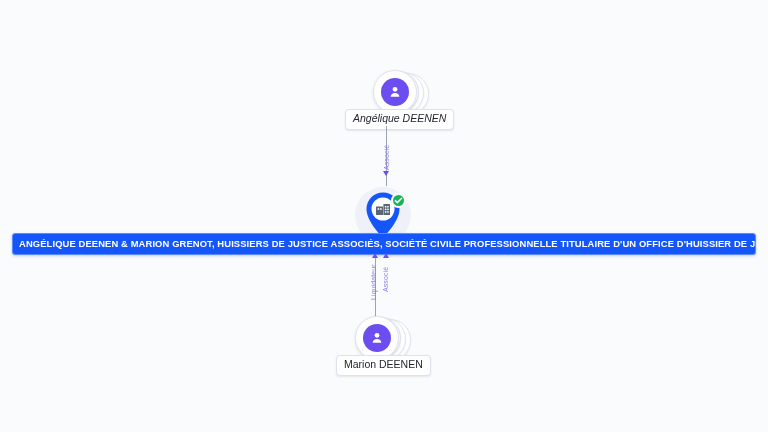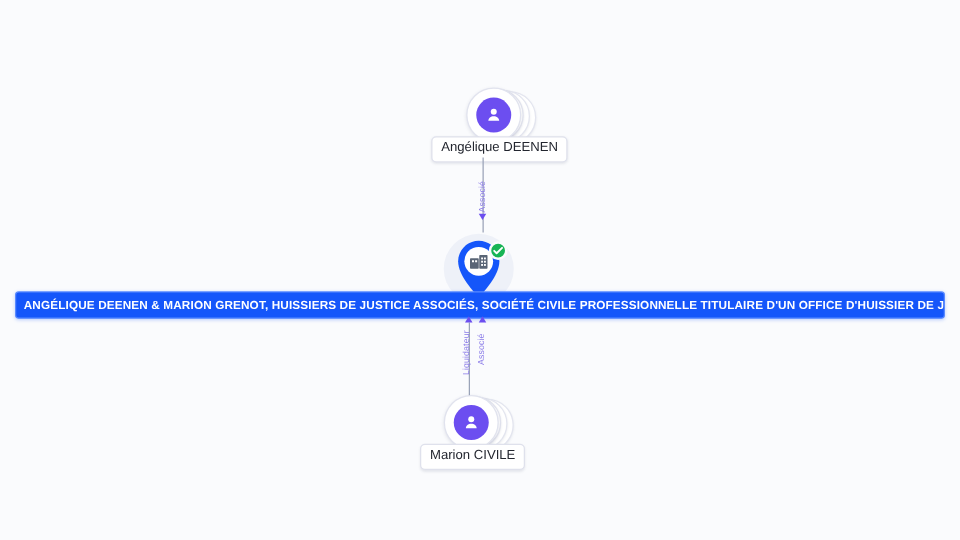"Angélique DEENEN" div.chip { font-style: none -> italic }
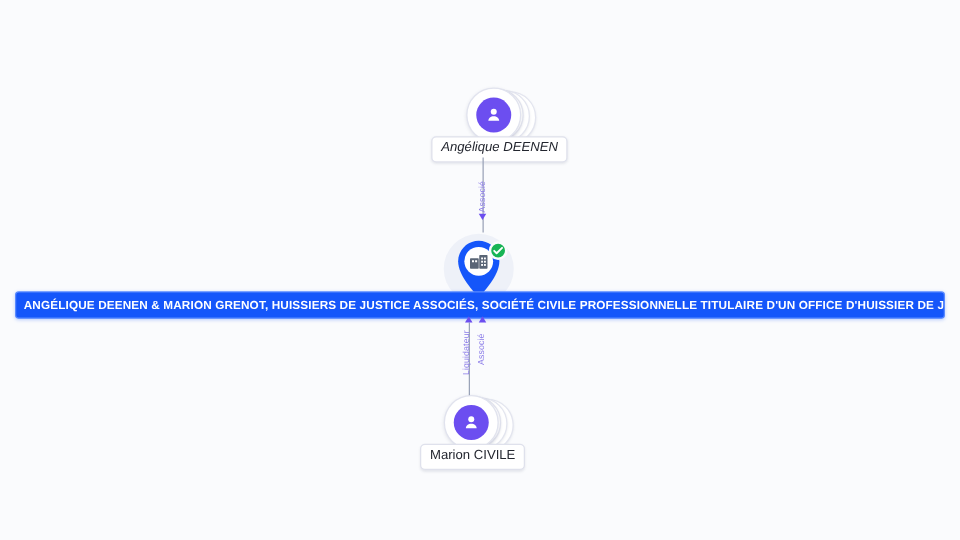"Marion CIVILE" div.chip { text: CIVILE -> DEENEN }
